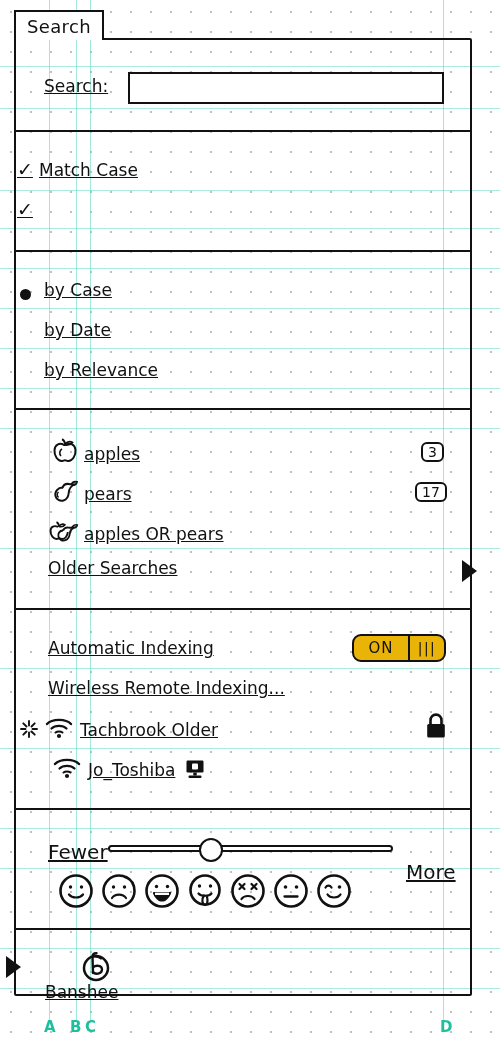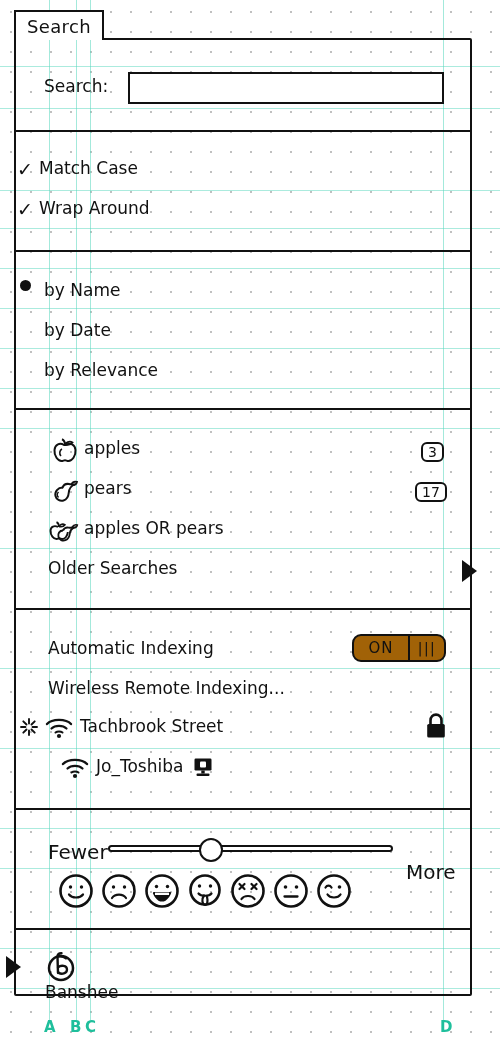"Search:" .row { align-items: flex-start -> flex-end; text-decoration: none -> underline }
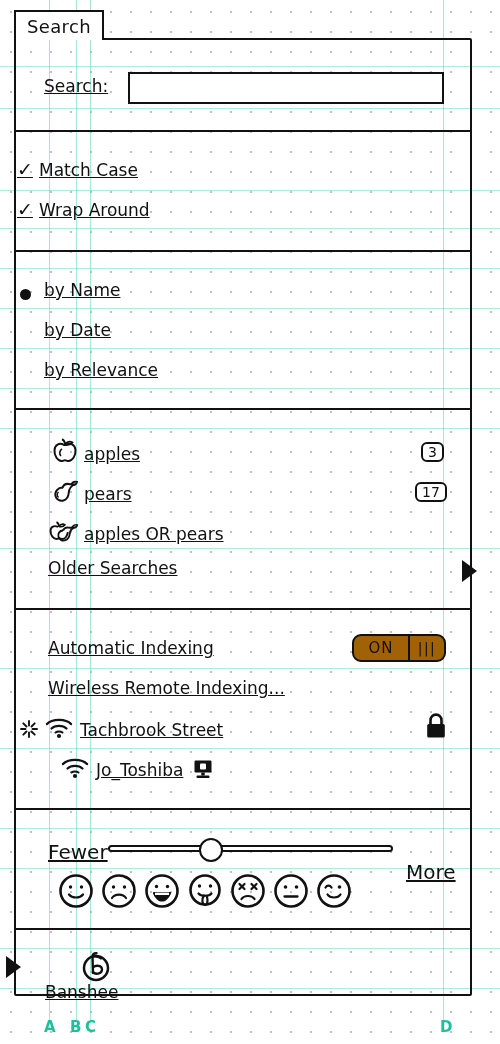"Wrap Around" span.lbl { html: <span>Wrap Around</span> -> none }
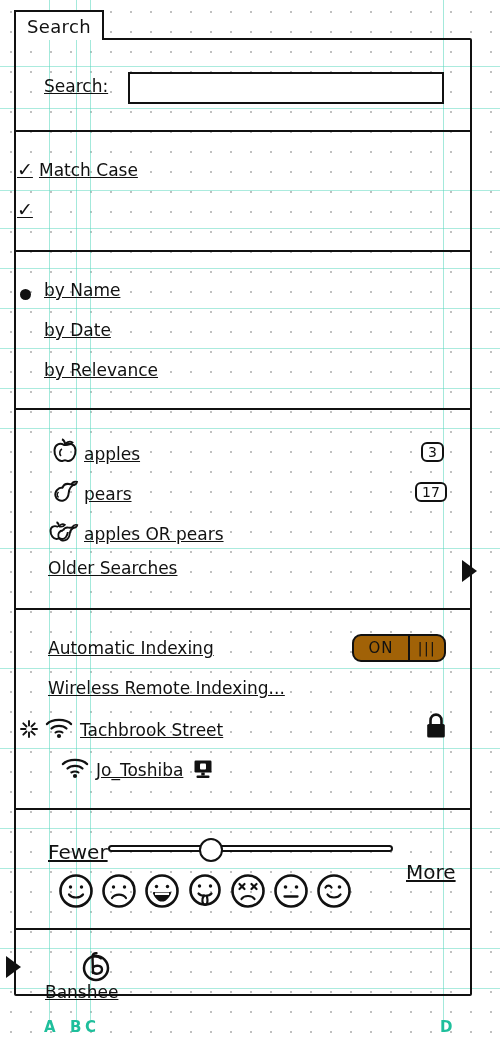"by Name" span.lbl { text: Name -> Case }
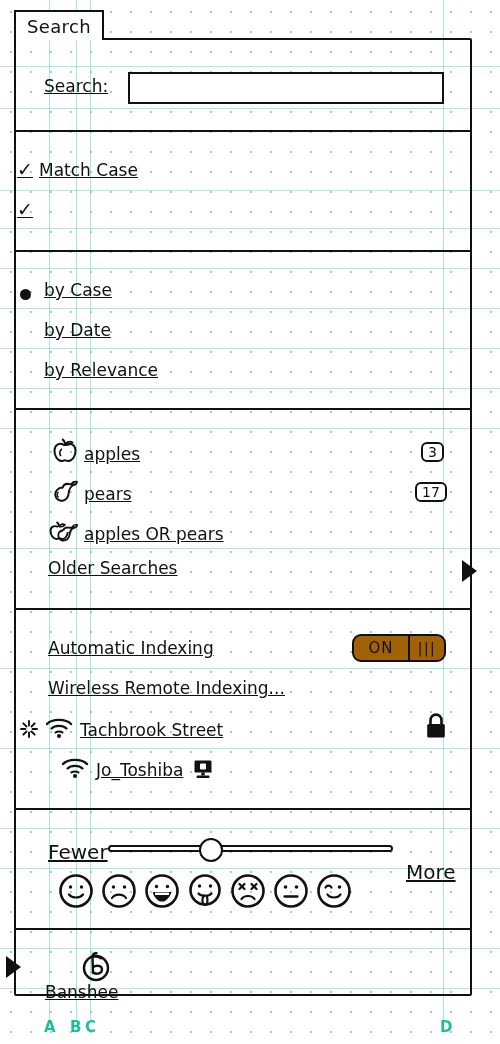"ON" .toggle { background: #a16207 -> #eab308 }
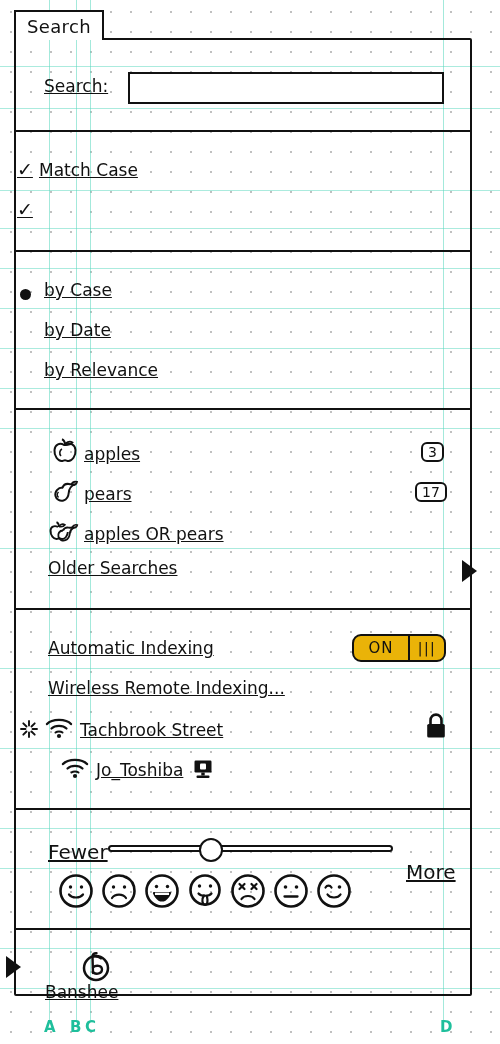"Tachbrook Street" span.lbl { text: Street -> Older }
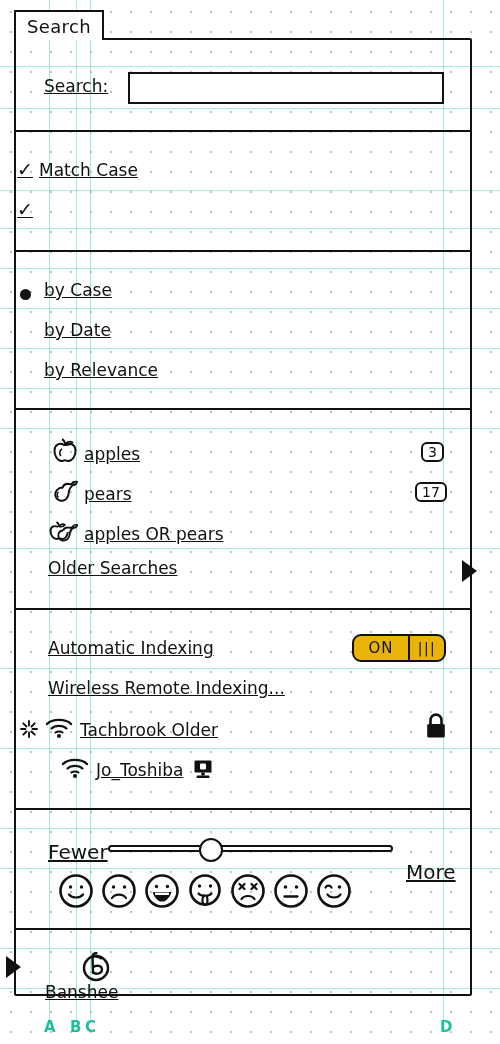"Jo_Toshiba" div.row { left: 60px -> 52px }
